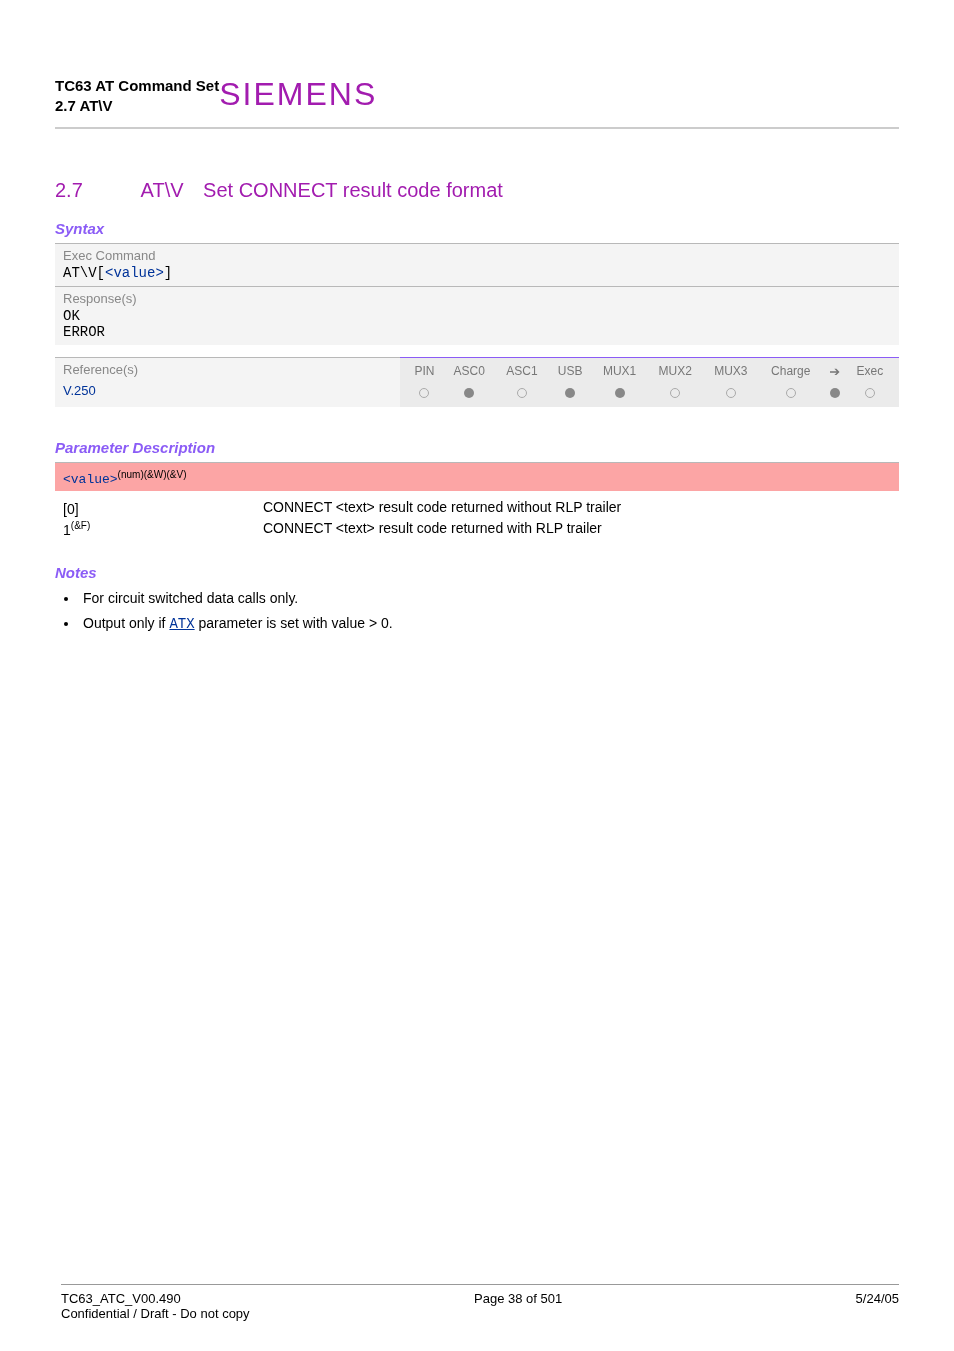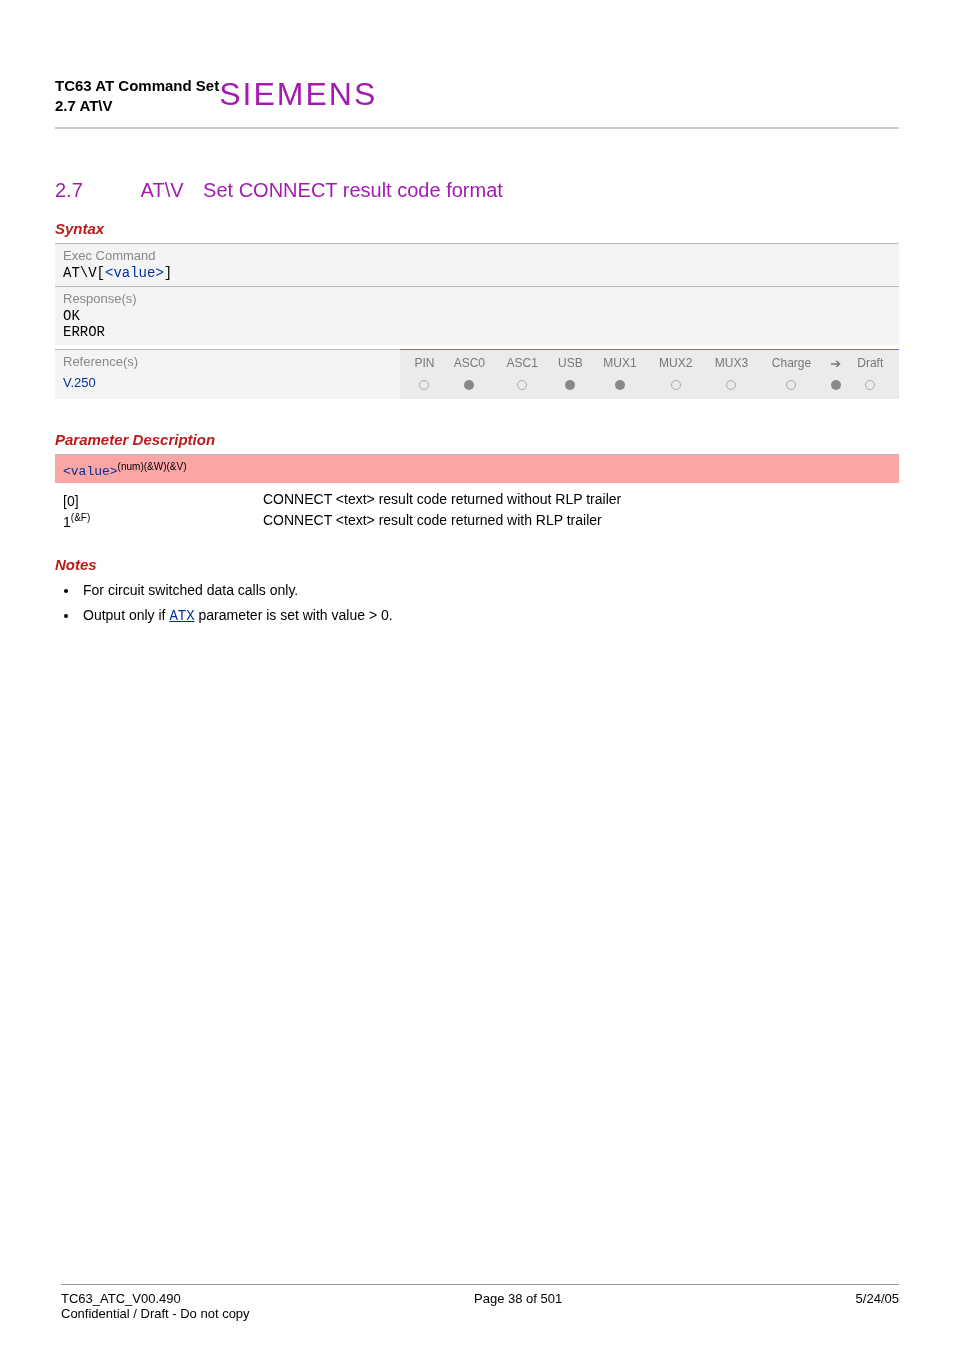"Syntax" .sub-heading { color: #b91c1c -> #8b5cf6 }
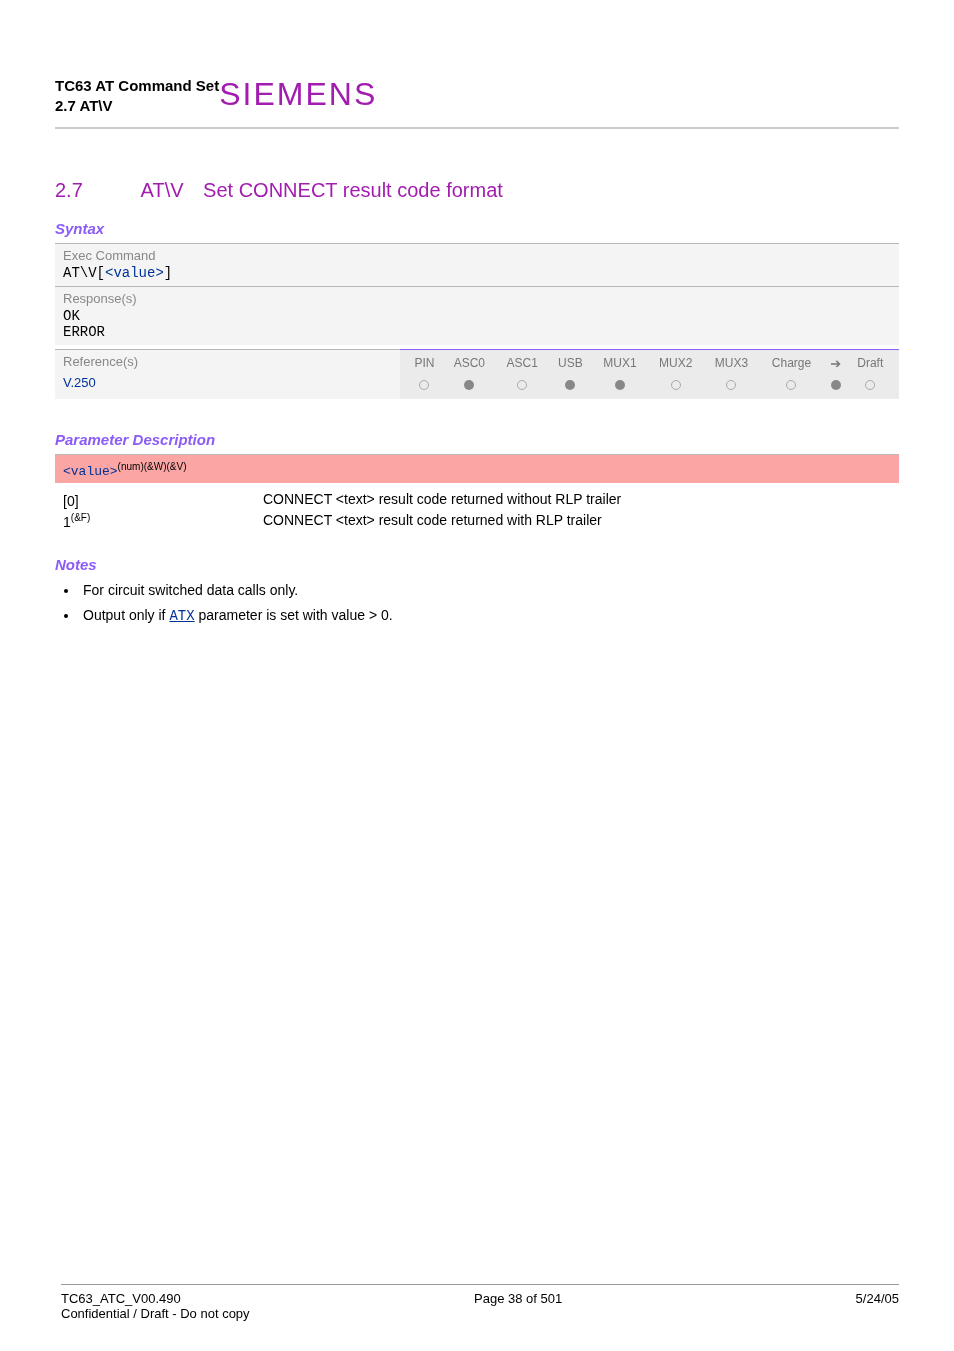"Reference(s)" .param-ref-row { margin-top: 4px -> 12px }
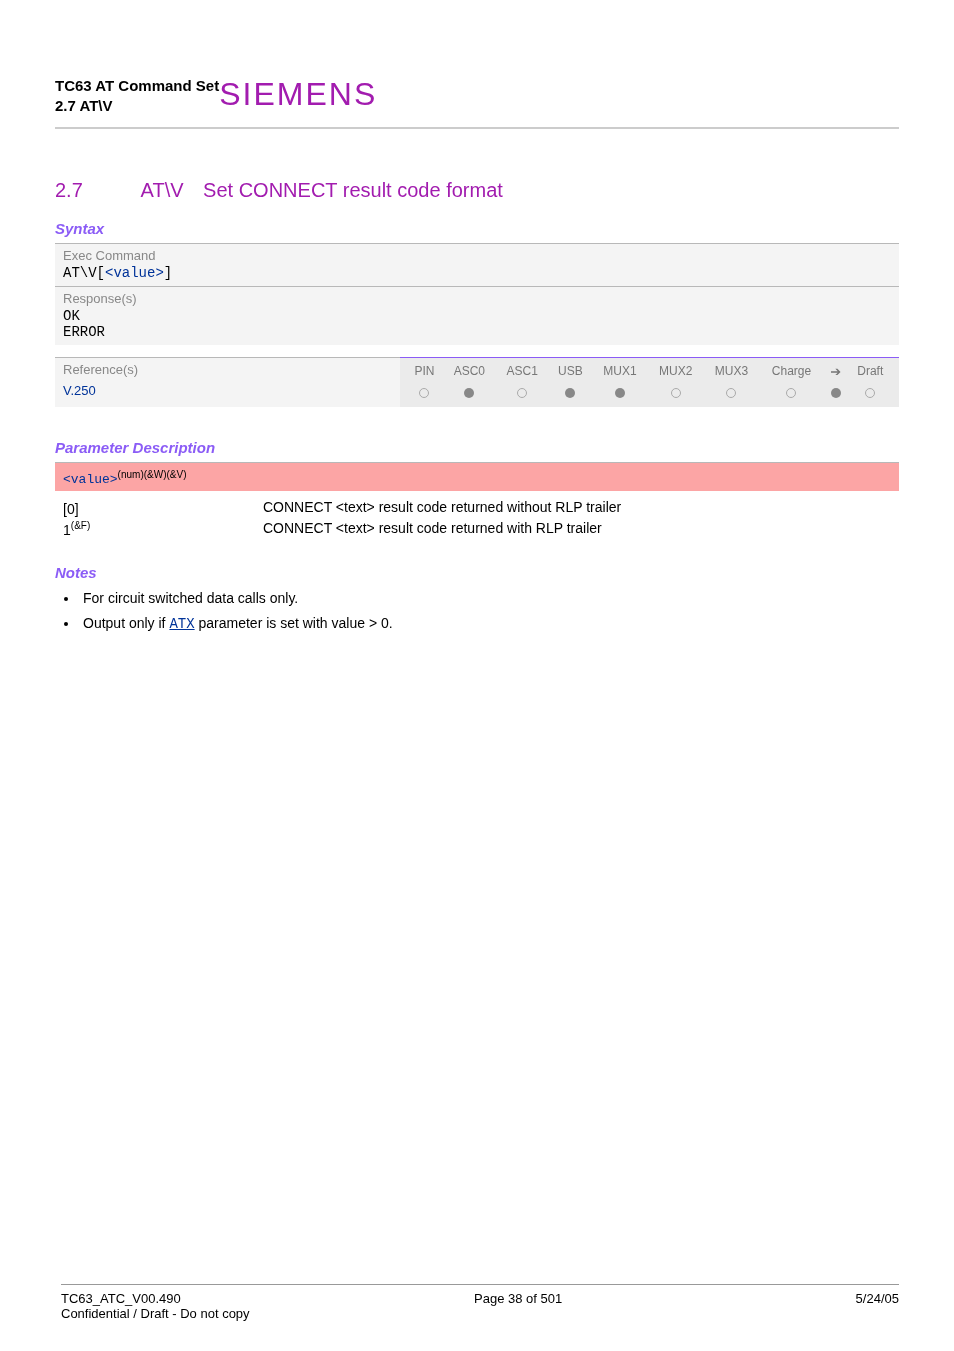"Draft" th { text: Draft -> Exec }
